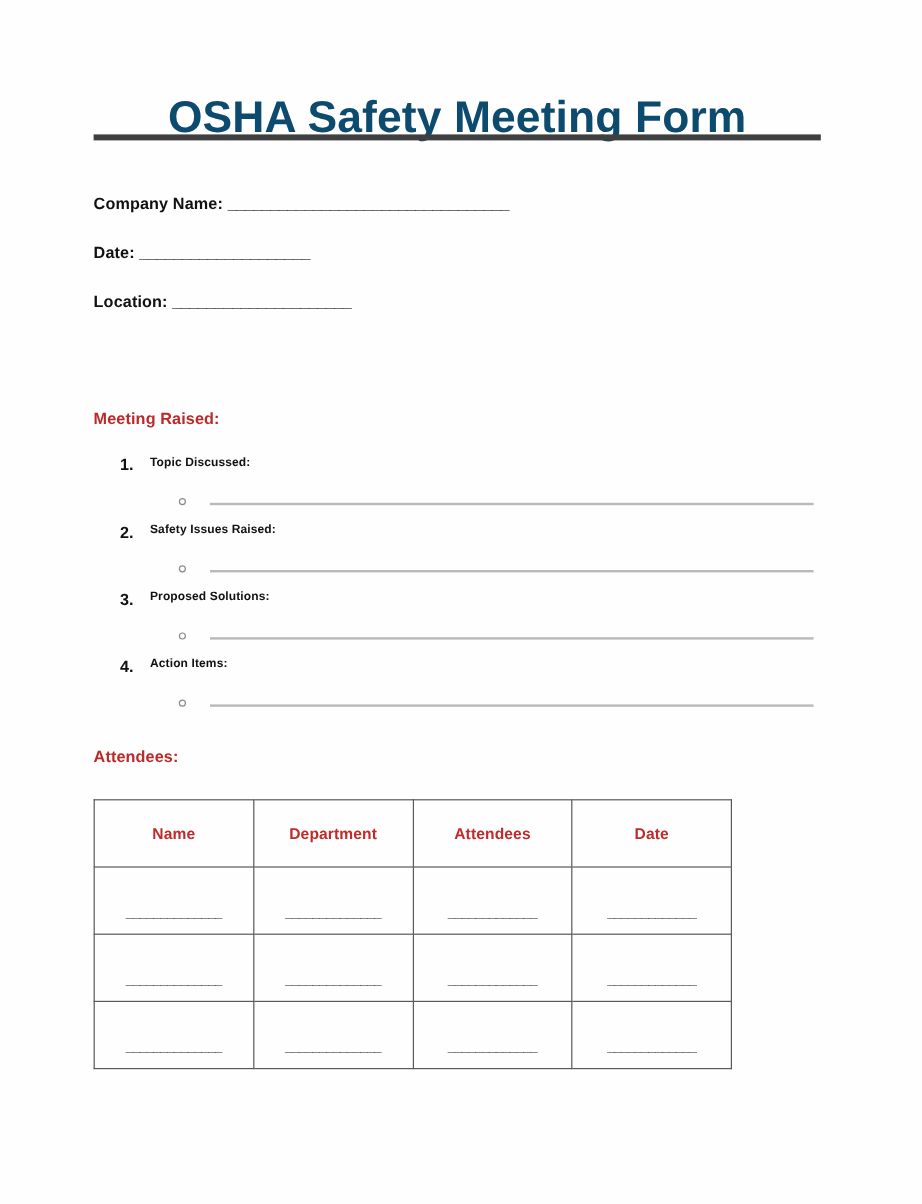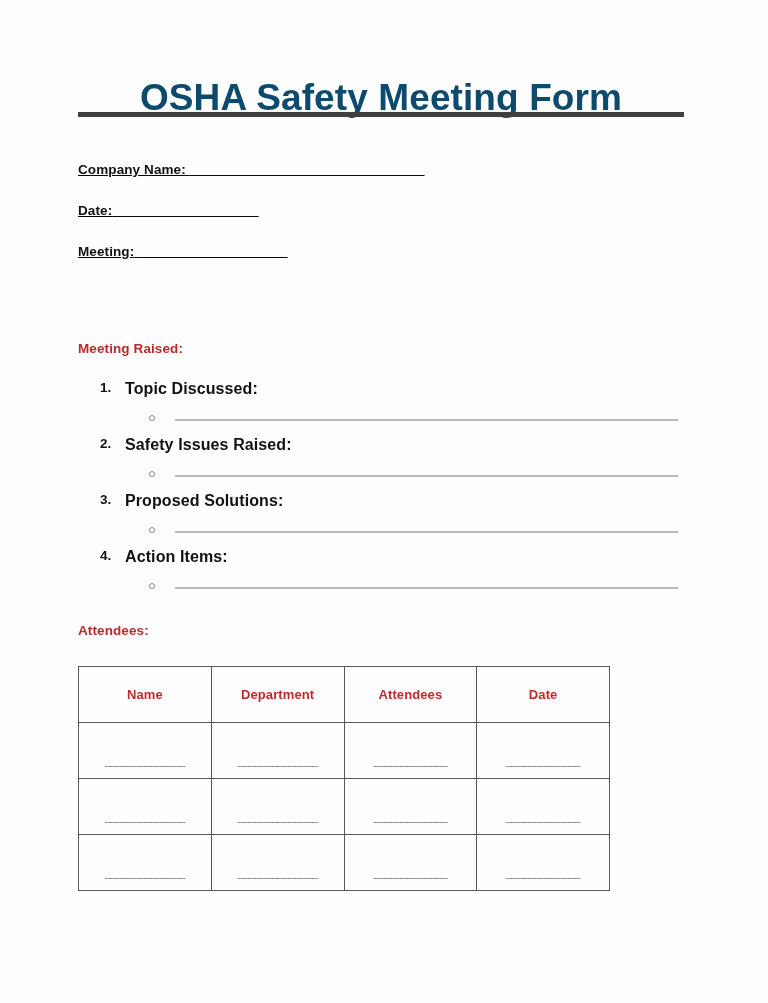"Company Name:" .field-list { text-decoration: underline -> none }
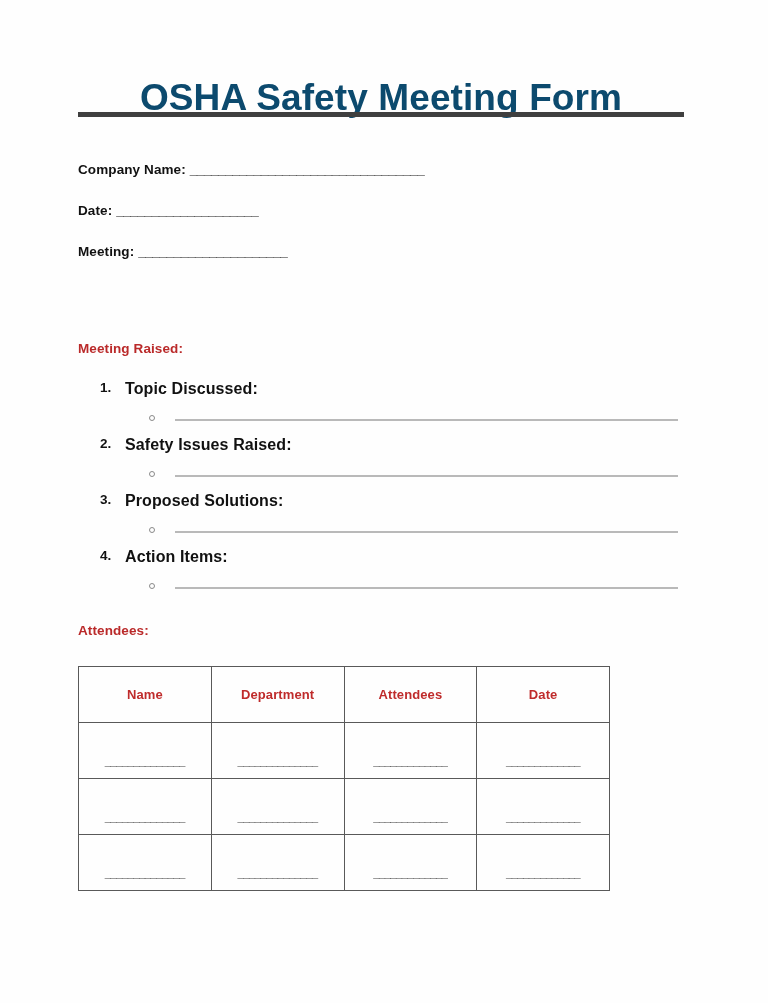"Meeting:" span.field-label { text: Meeting -> Location }
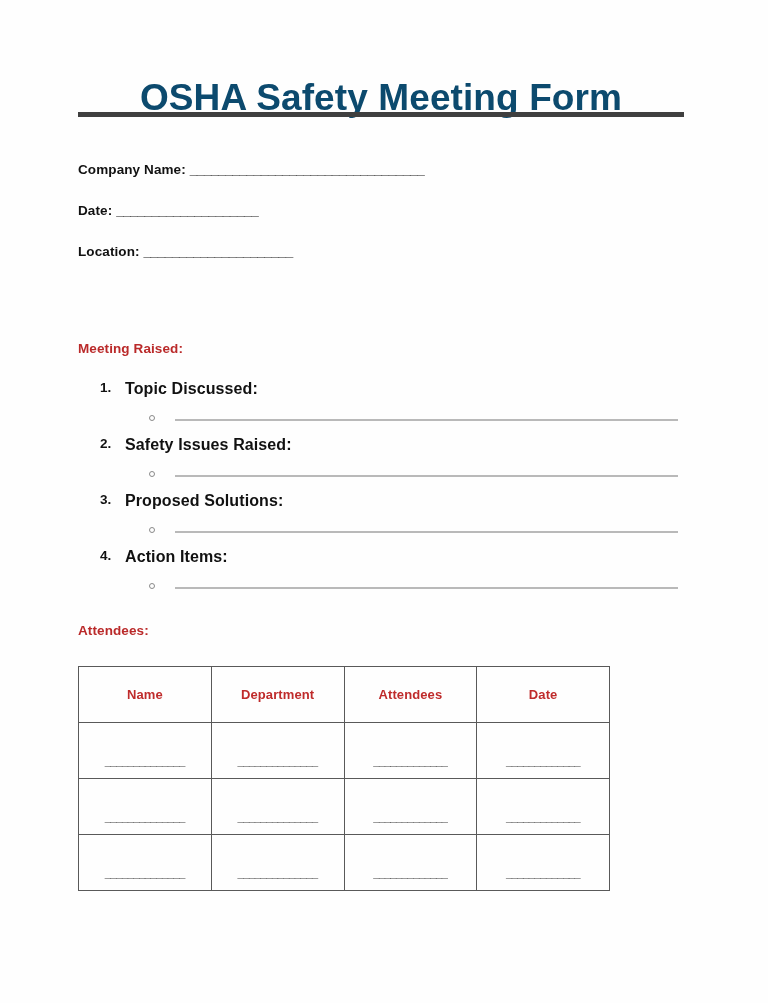"Topic Discussed:" .agenda-text { font-size: 16px -> 10px }
